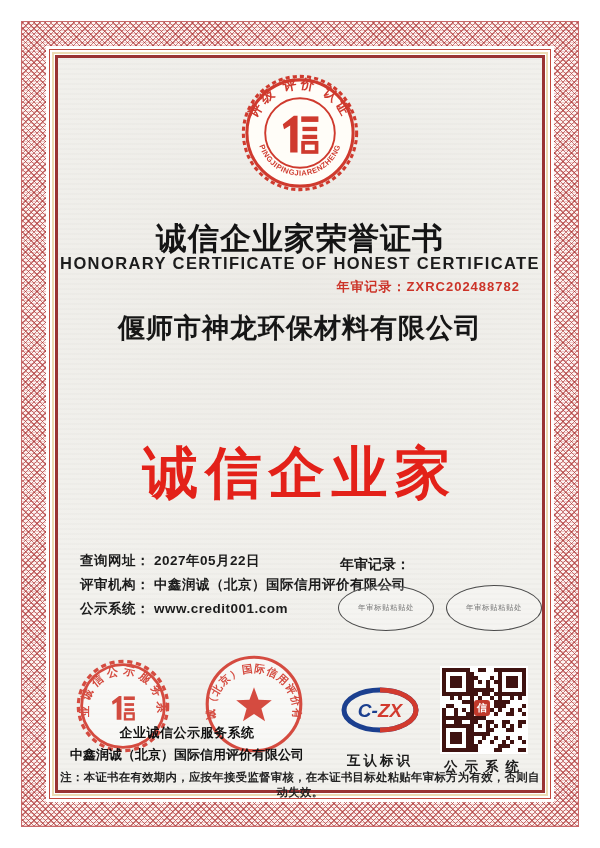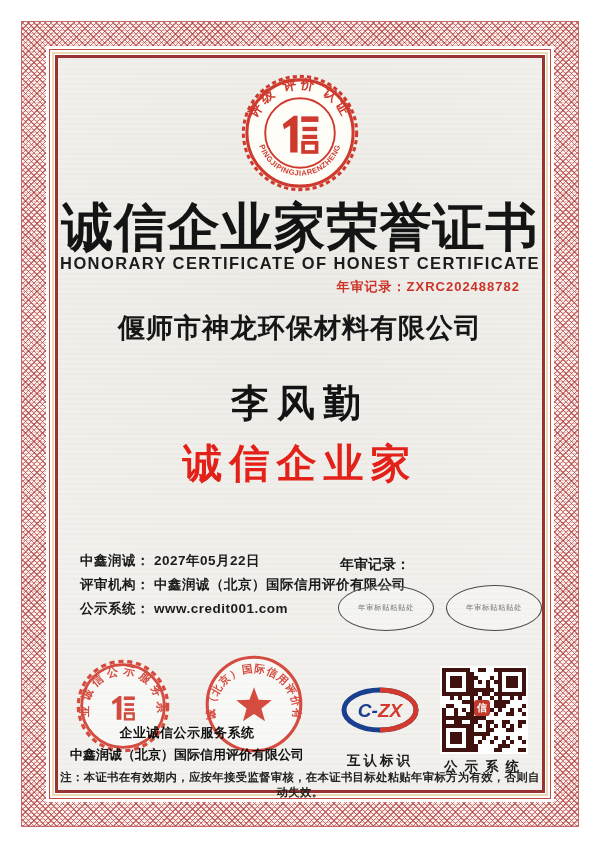"诚信企业家荣誉证书" .title { font-size: 52px -> 31px; top: 135px -> 160px }
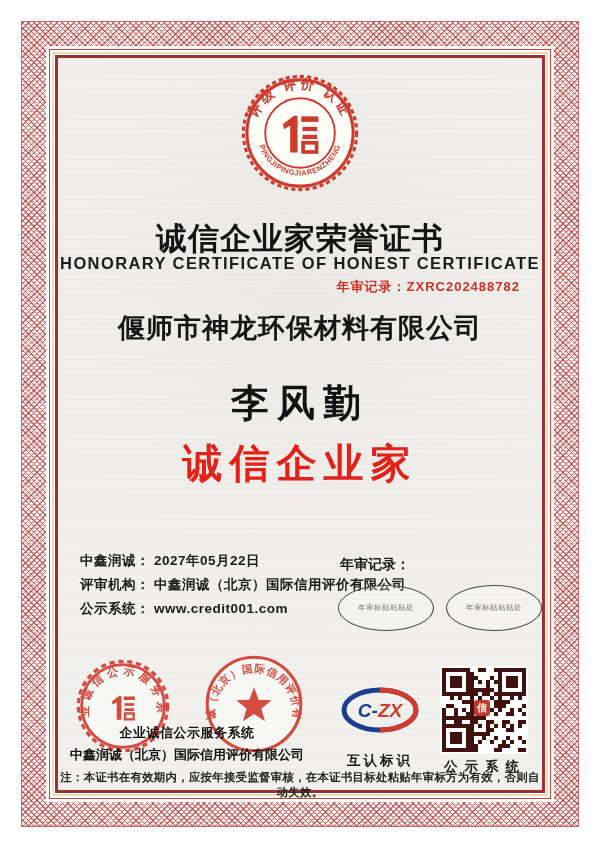"李风勤" div.abs { html: <div>李风勤</div> -> none }
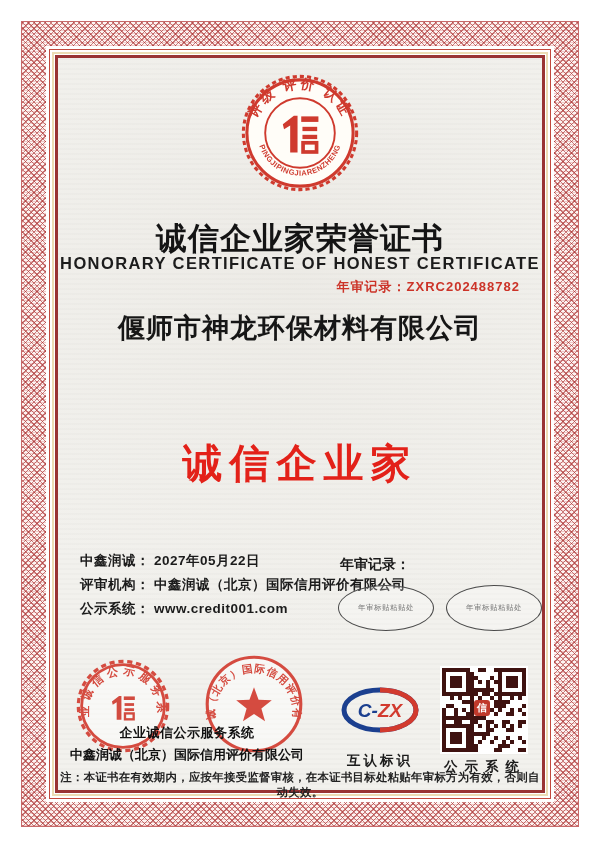"诚信企业家" .honor { font-size: 40px -> 56px }
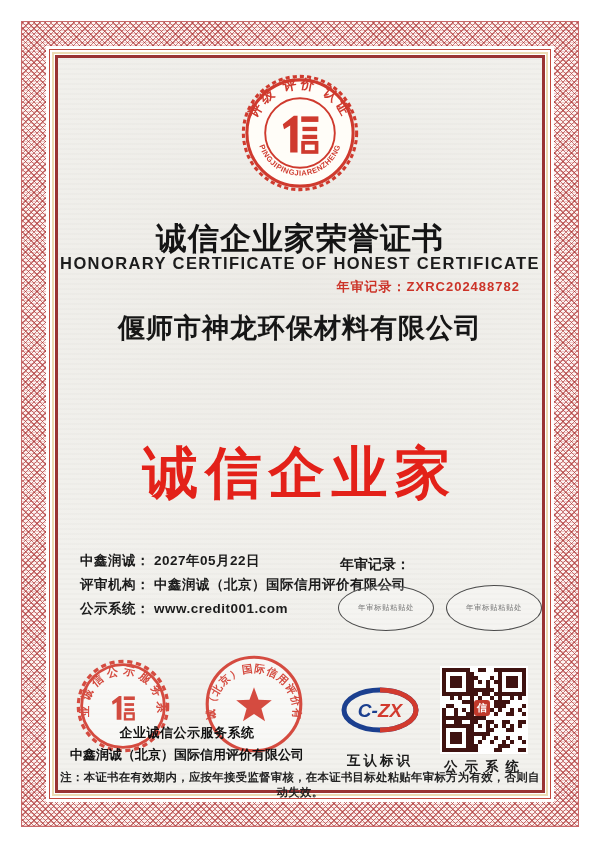"中鑫润诚：" span.lab { text: 中鑫润诚 -> 查询网址 }
